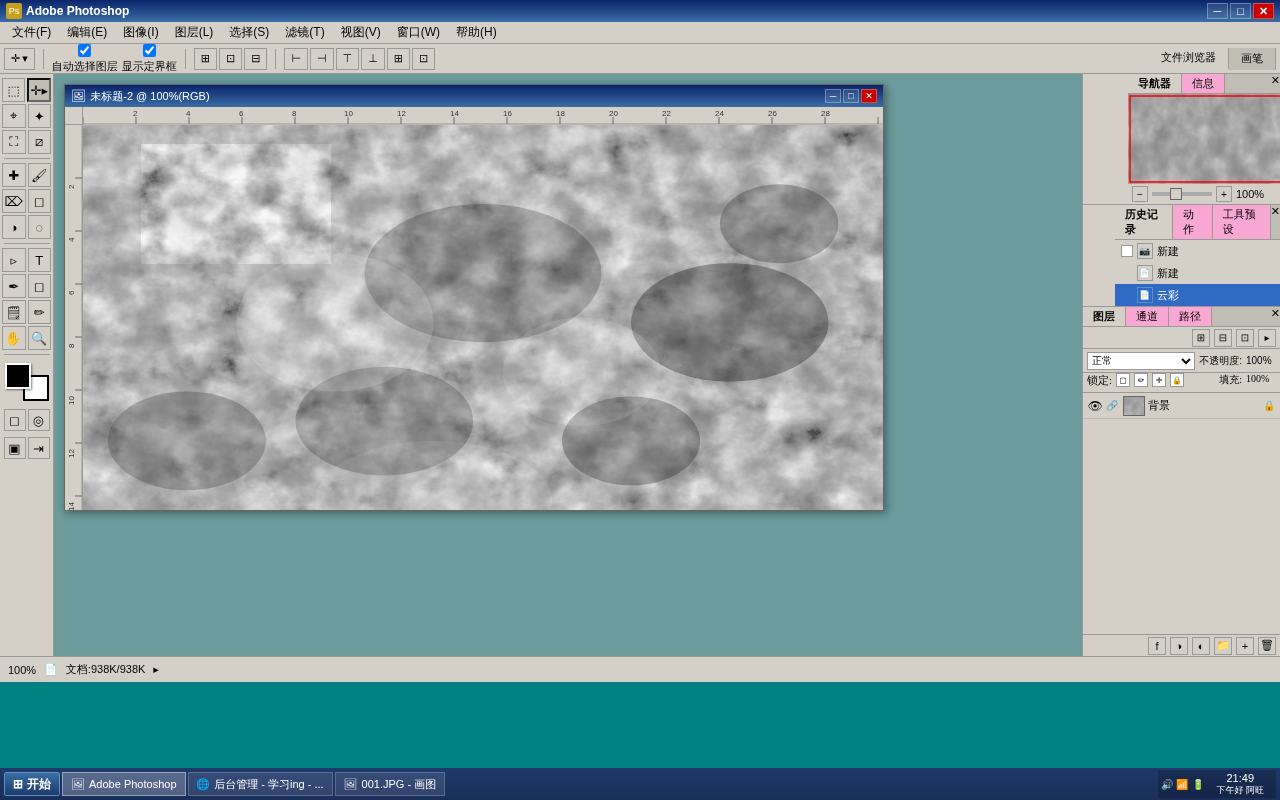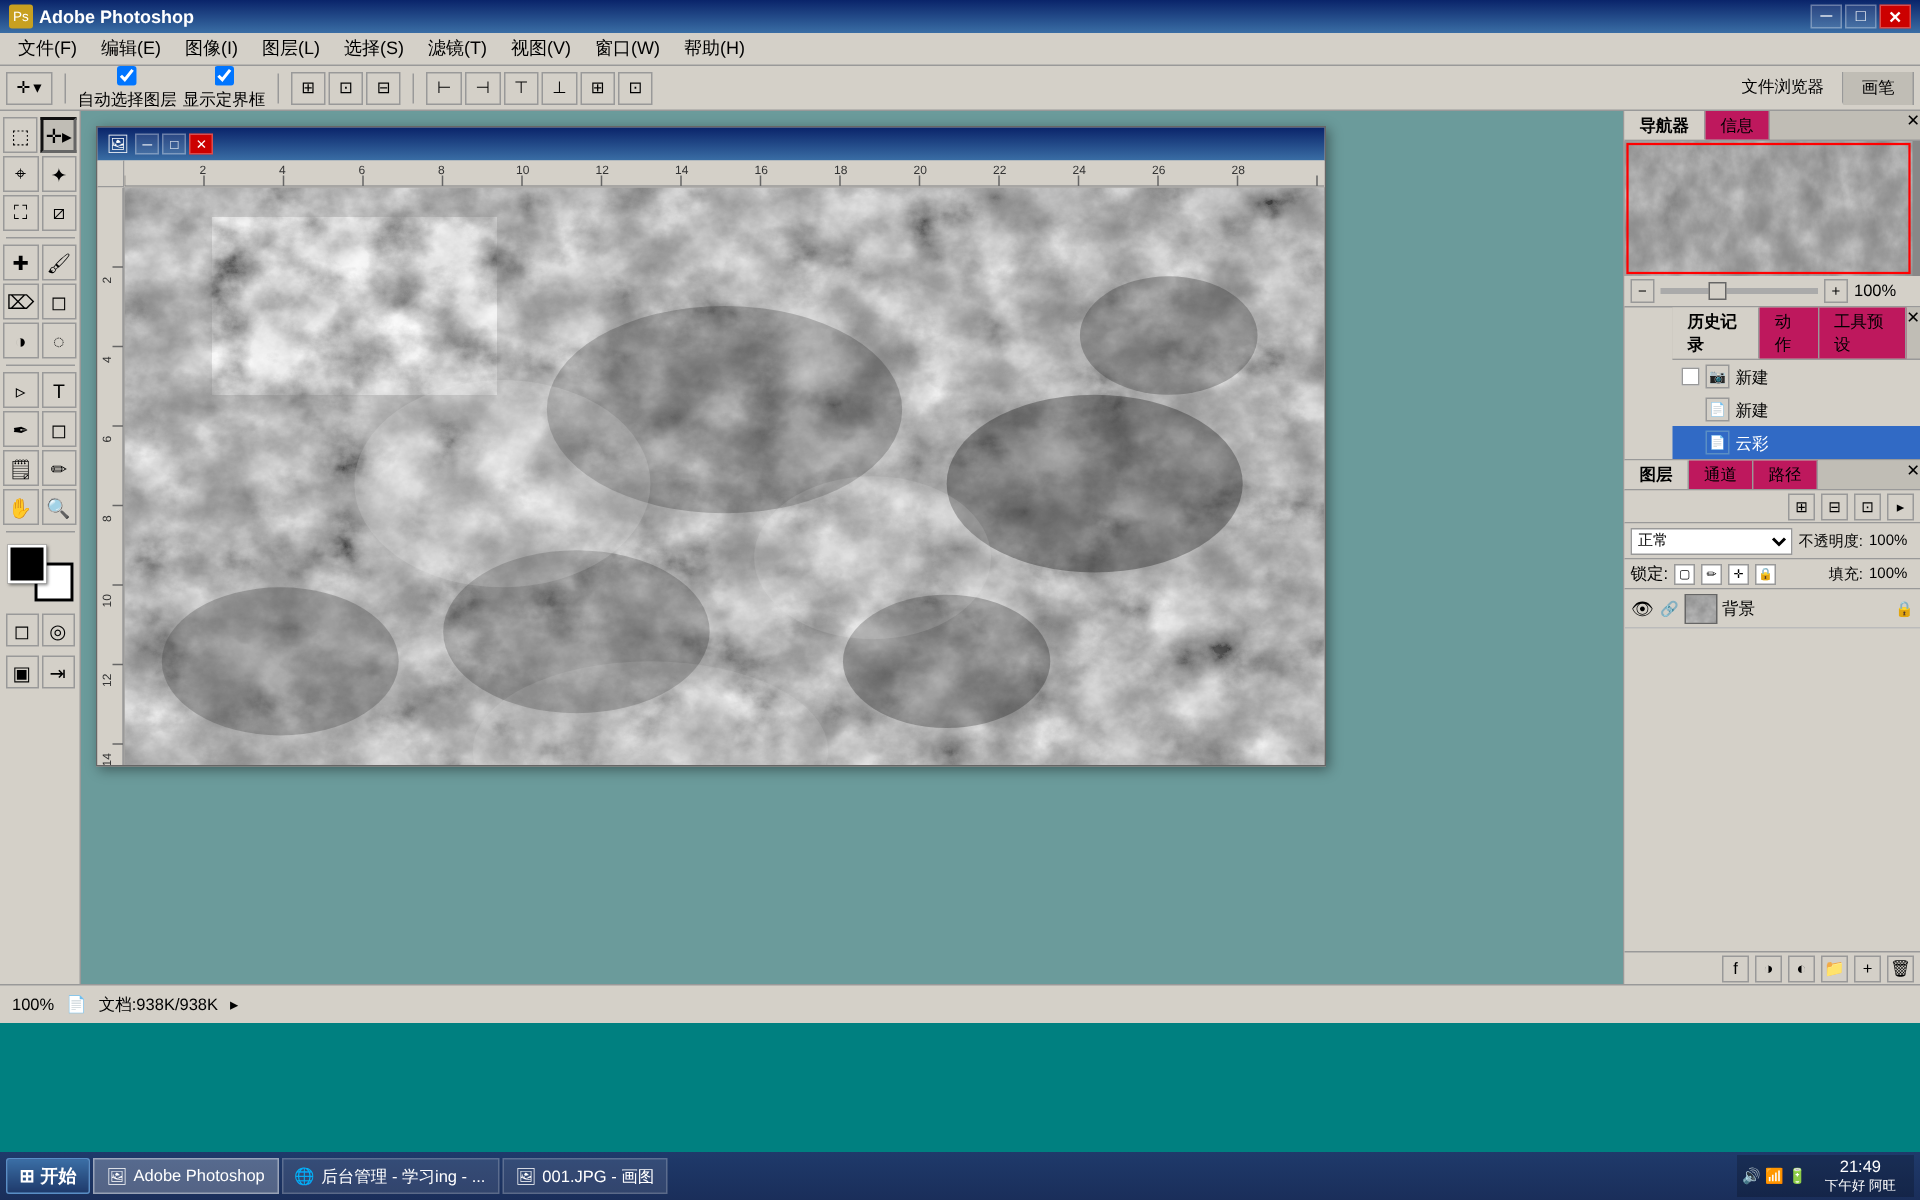"导航器" #navigator-panel { padding-left: none -> 45px }
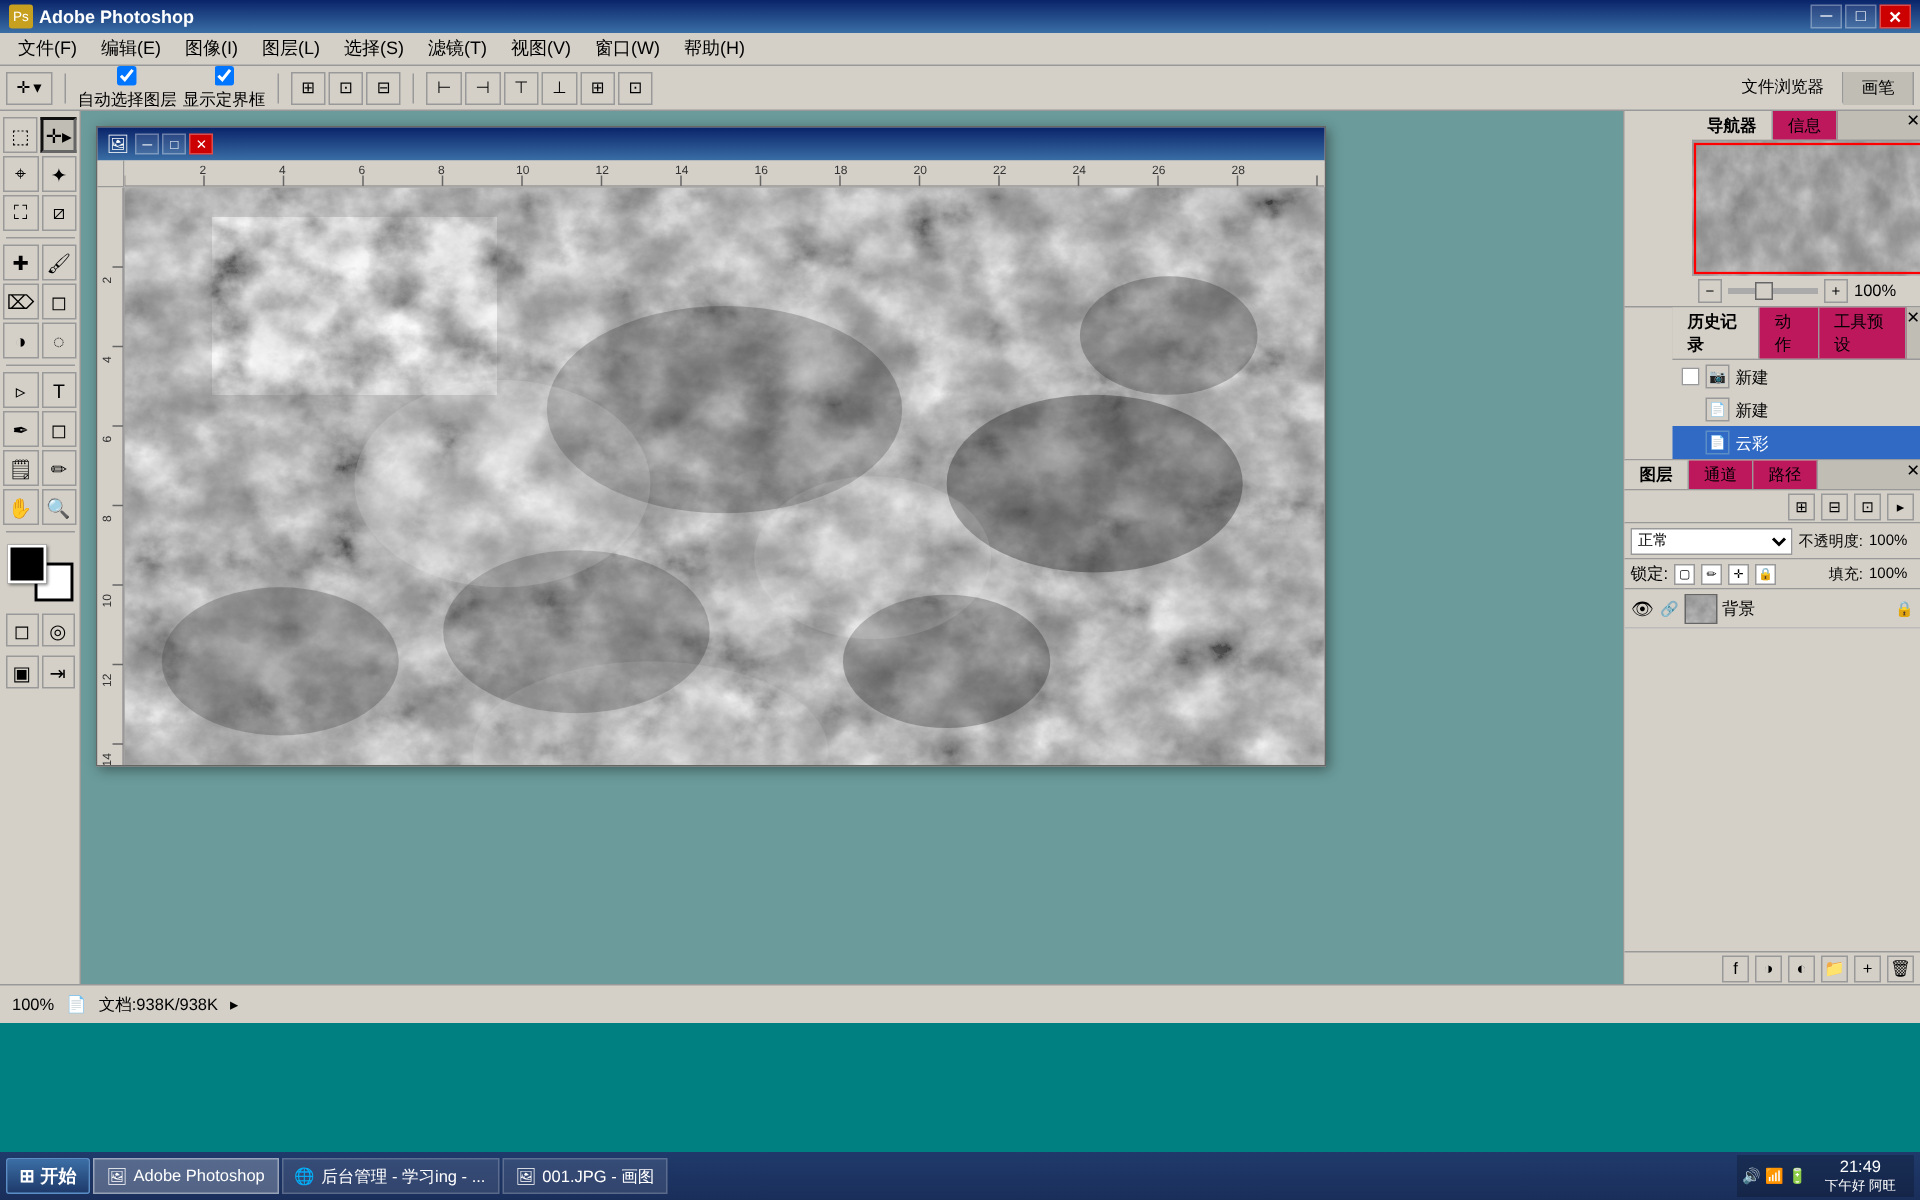"信息" .ptab { background: #be185d -> #f9a8d4 }
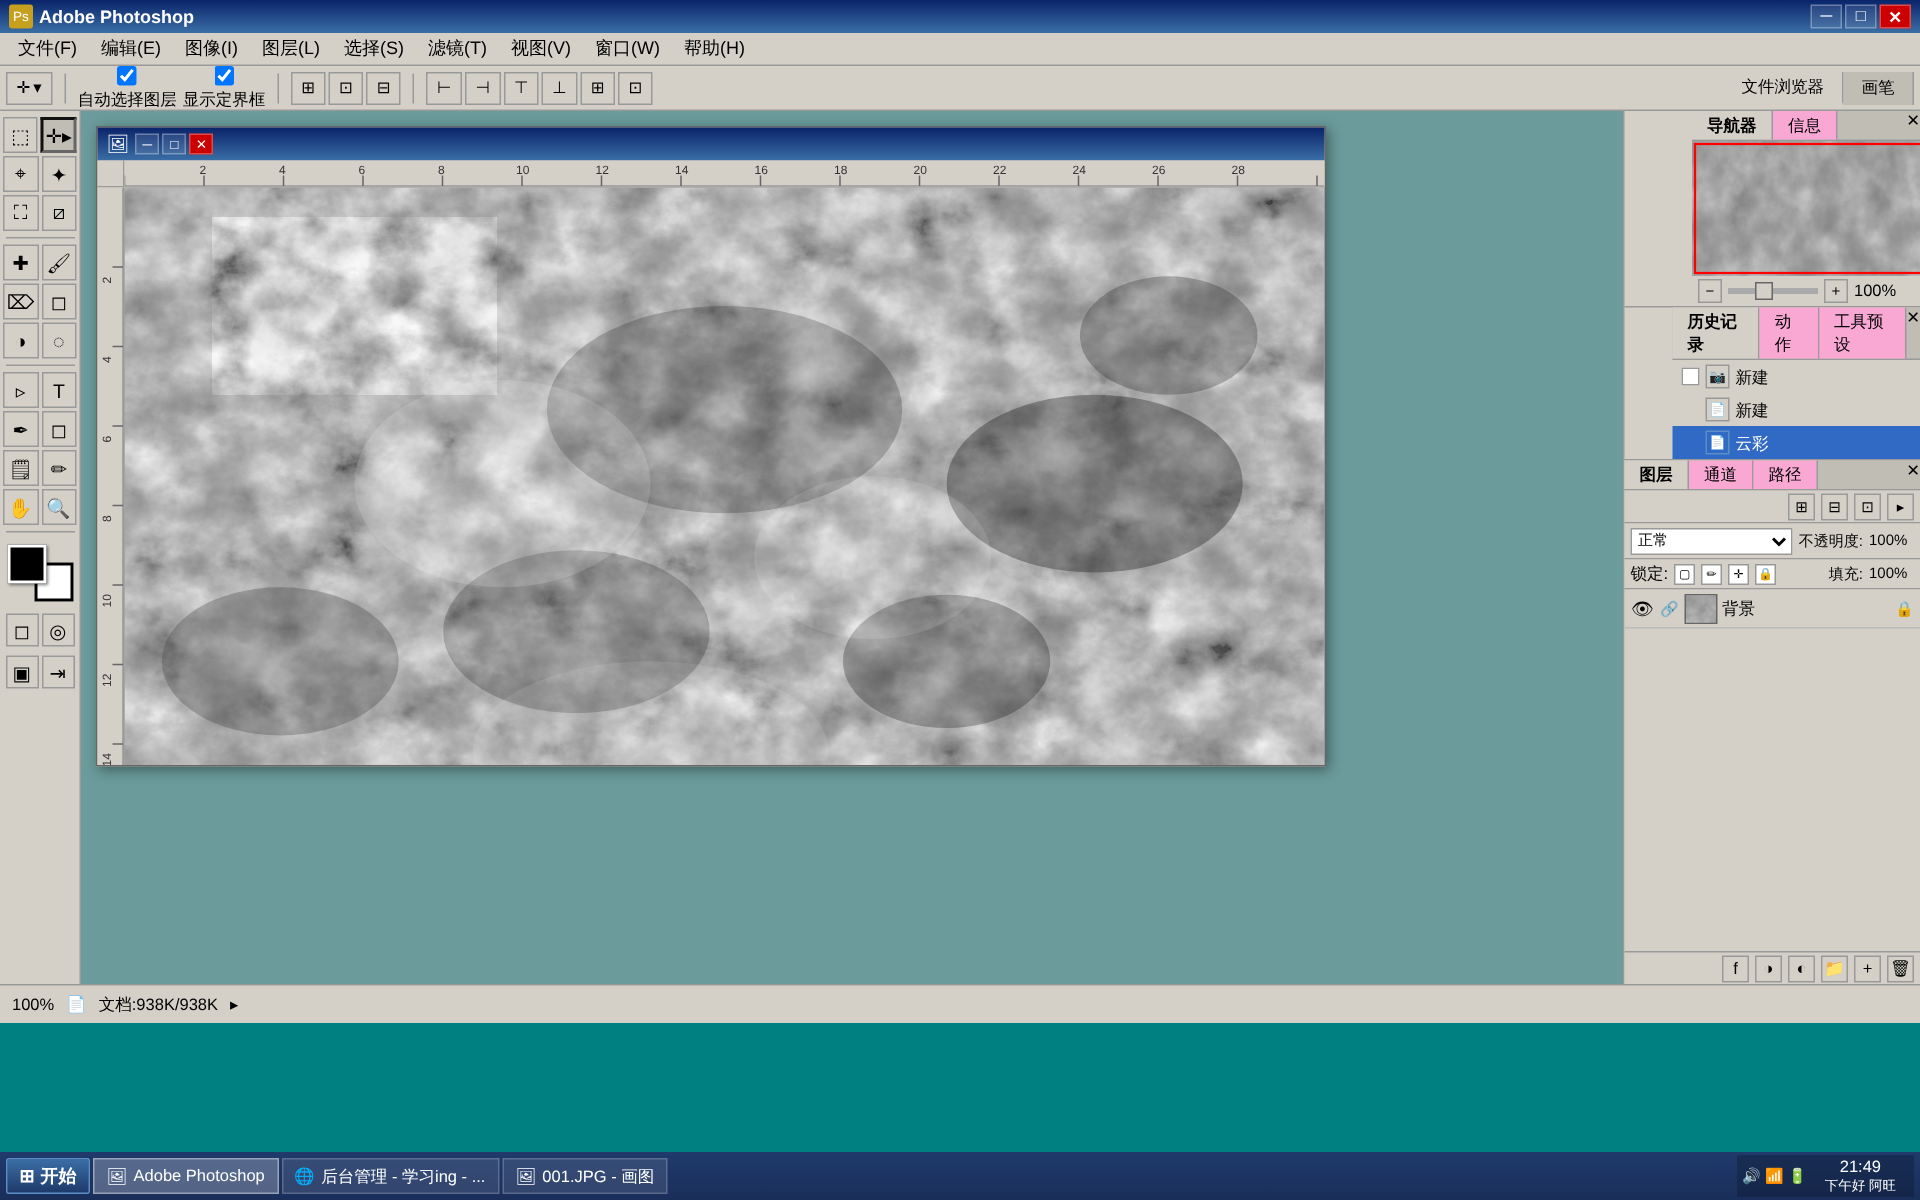"未标题-2 @ 100%(RGB)" span.doc-title { html: none -> <span>未标题-2 @ 100%(RGB)</span> }
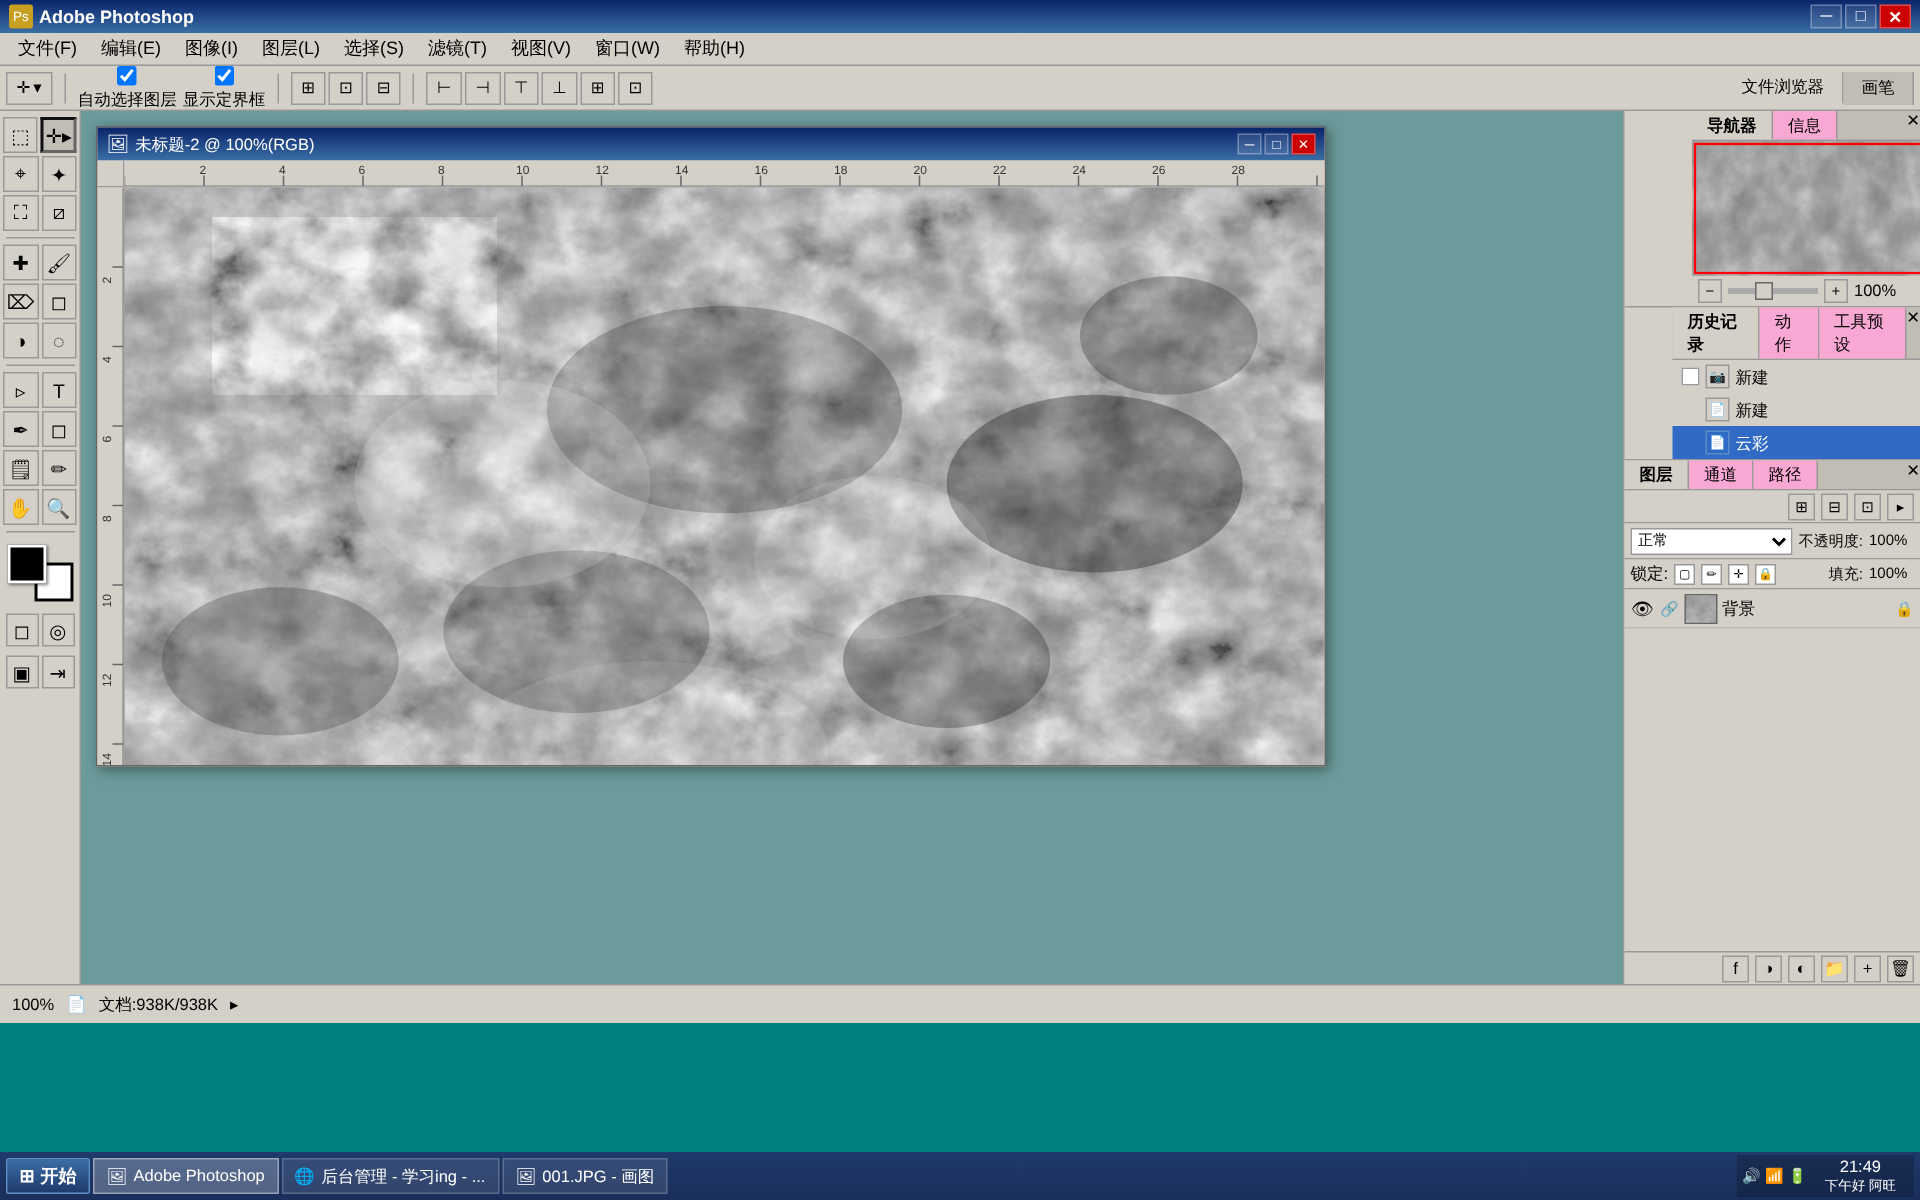"锁定:" .layers-lock { align-items: center -> flex-start; font-family: none -> Liberation Serif, serif }
